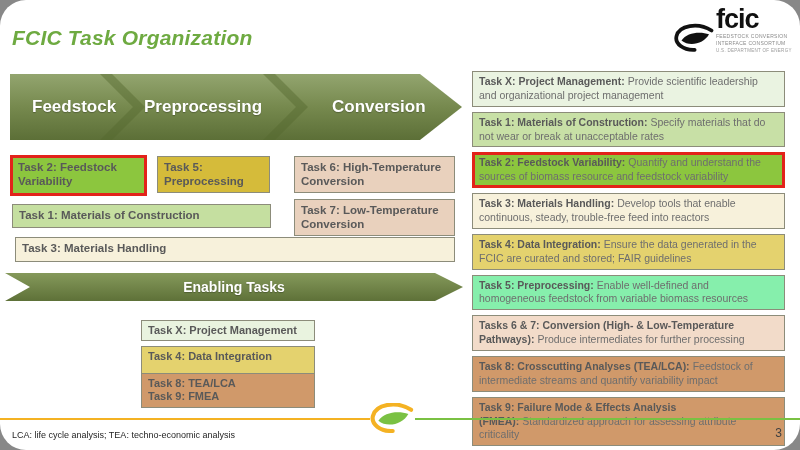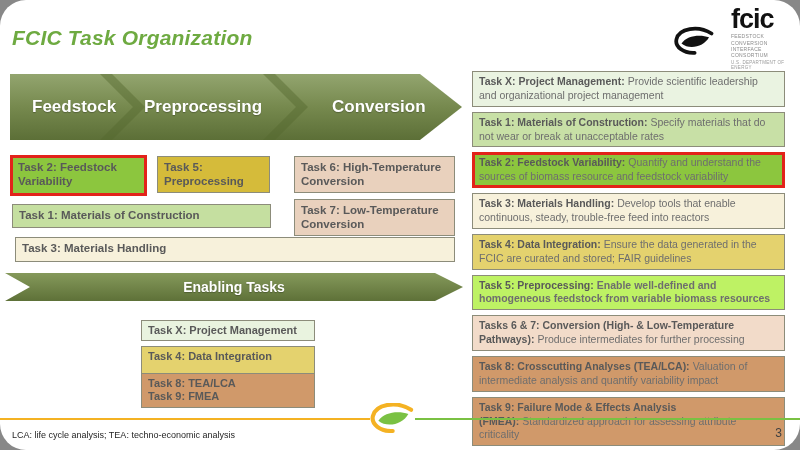"fcic" #header-logo { align-items: center -> flex-end; gap: 15px -> none }
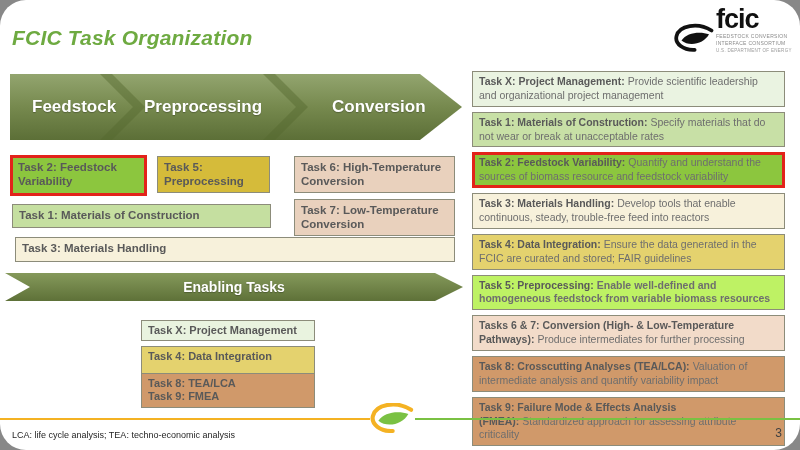"Task 5: Preprocessing: Enable" .rp-5 { background: #bef264 -> #86efac; font-weight: bold -> none }
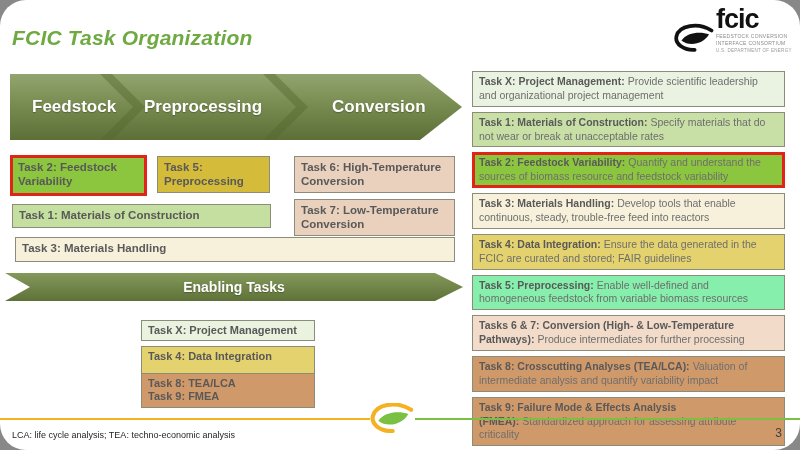"Valuation of intermediate analysis and" span { text: Valuation of intermediate analysis -> Feedstock of intermediate streams }
